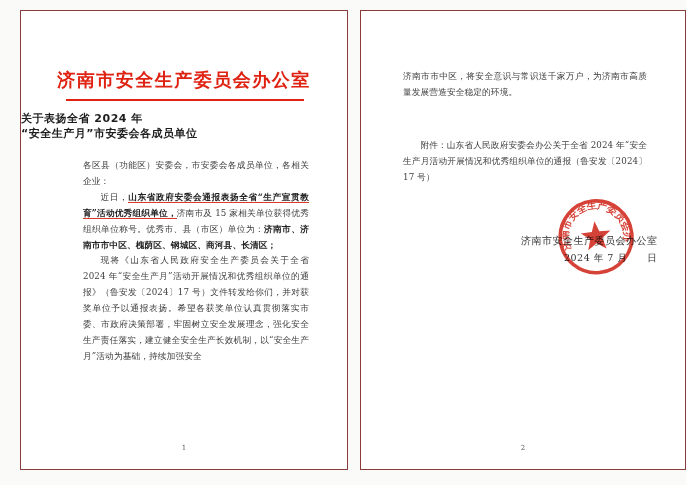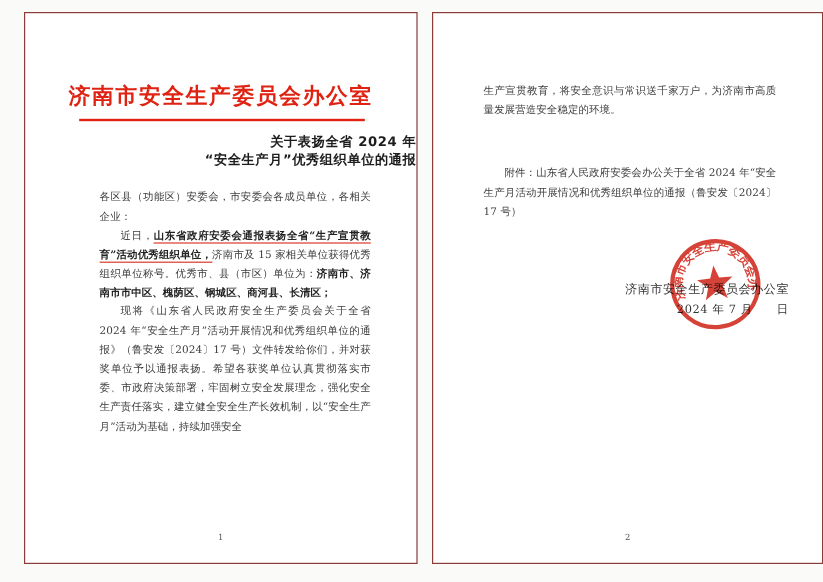"生产宣贯教育，将安全意识与常识送千家万户，为济南市高质量发展营造安全稳定的环境。" span { text: 生产宣贯教育 -> 济南市市中区 }
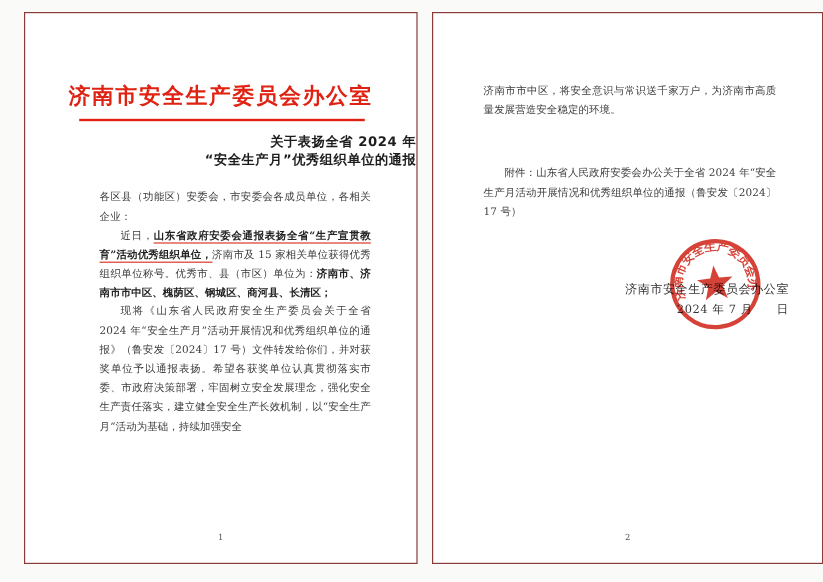"关于表扬全省 2024 年" .subtitle { text-align: right -> left }
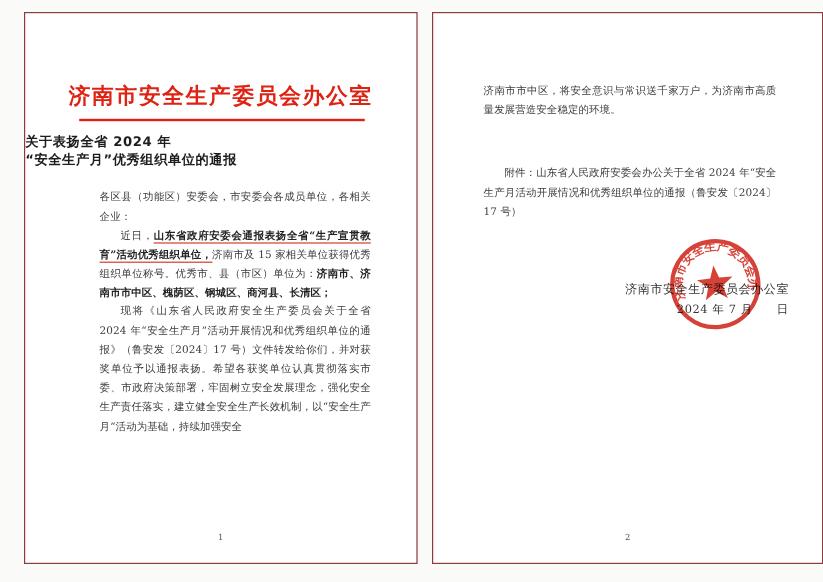"“安全生产月”优秀组织单位的通报" div.subtitle { text: 优秀组织单位的通报 -> 市安委会各成员单位 }
